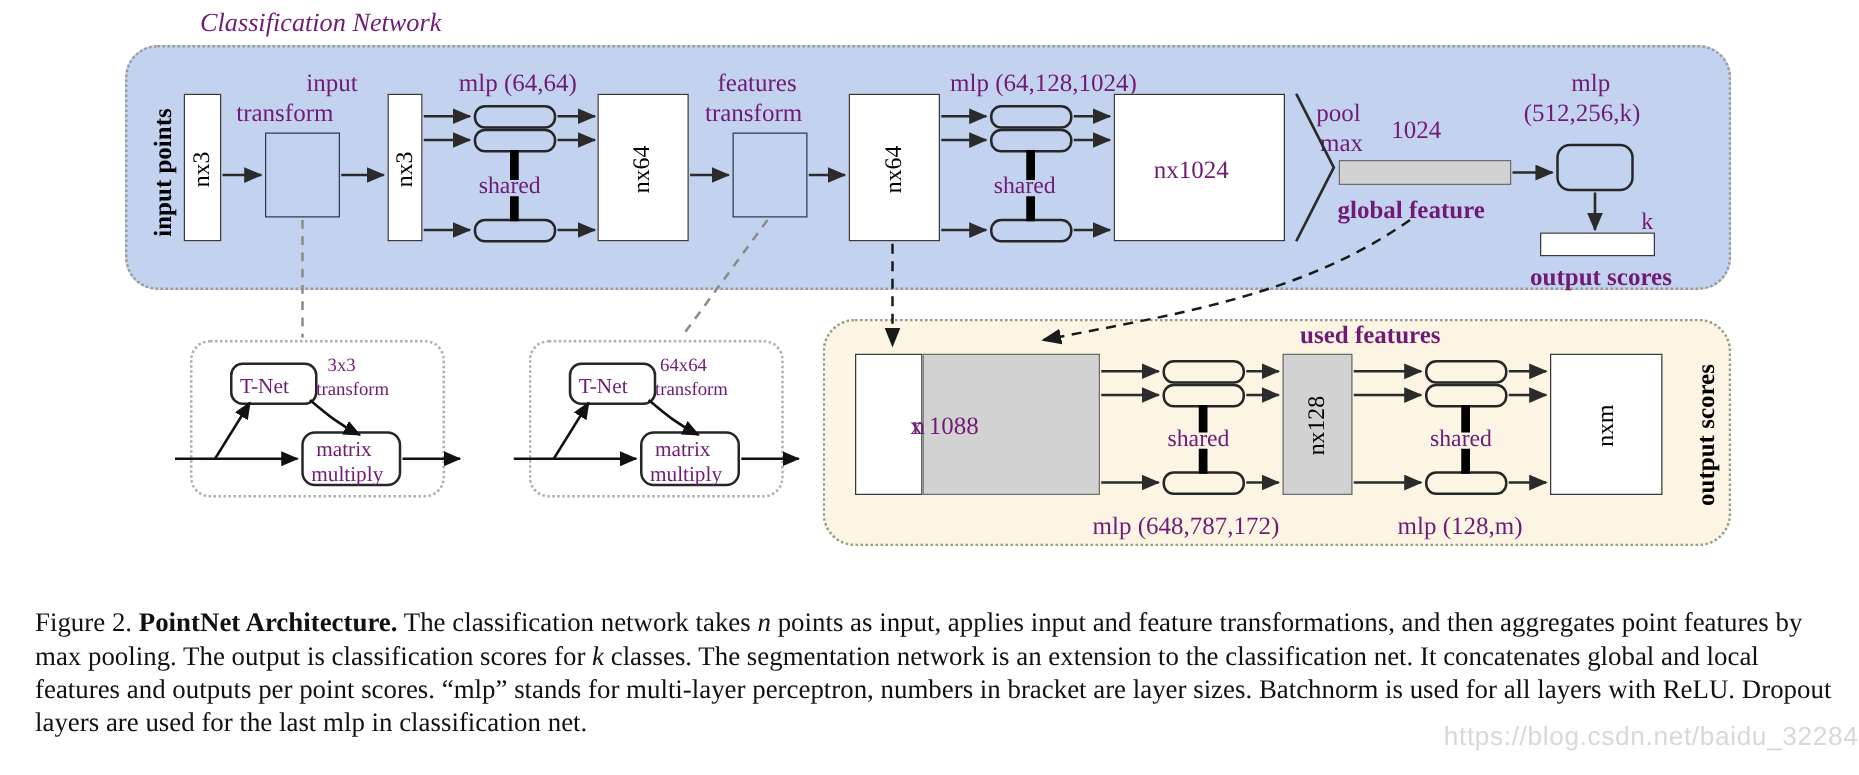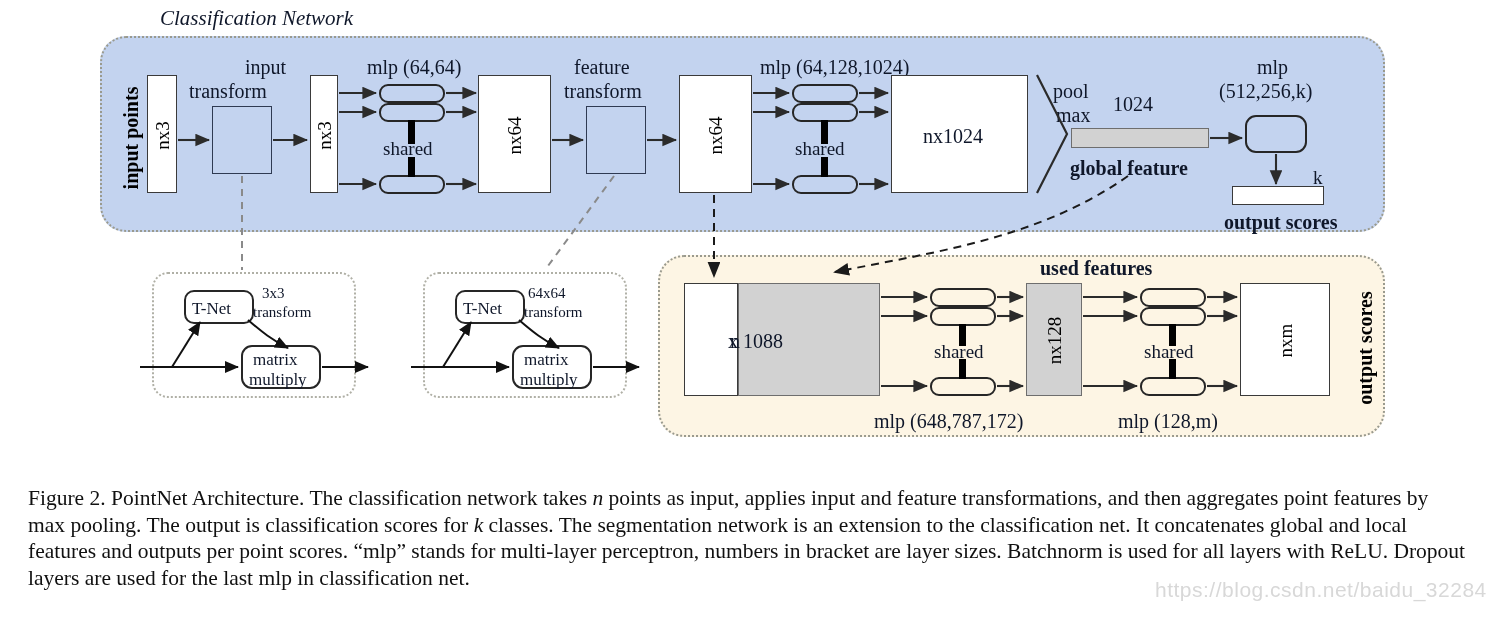"Classification Network" .txt { color: #0f172a -> #701a75 }
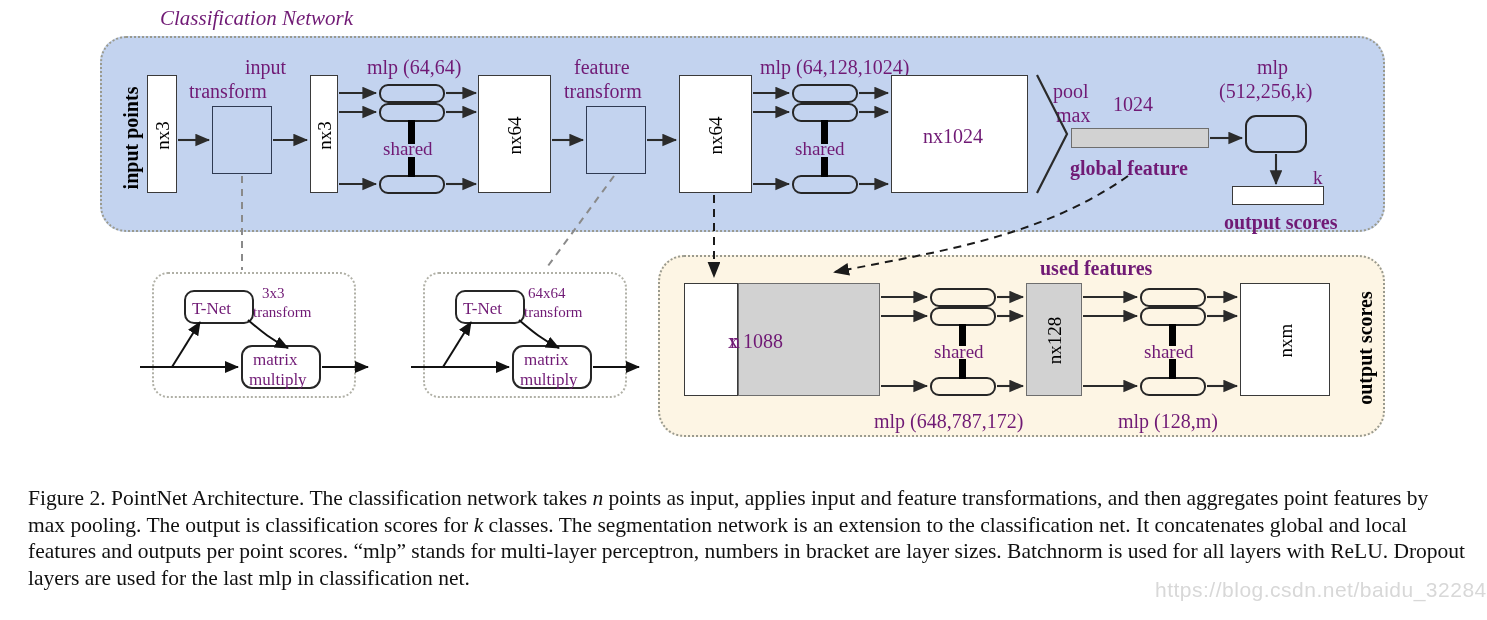"feature" div.txt { text: feature -> features }
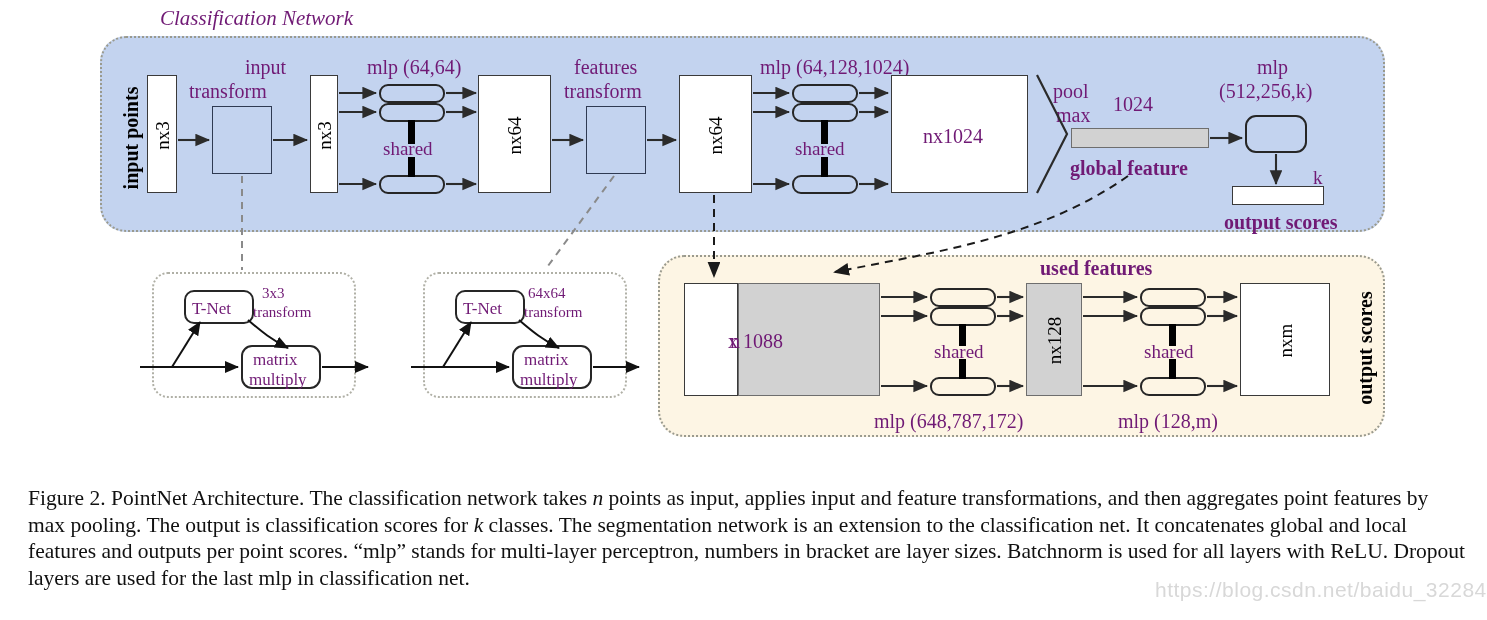"PointNet Architecture." .caption b { font-weight: normal -> bold }
